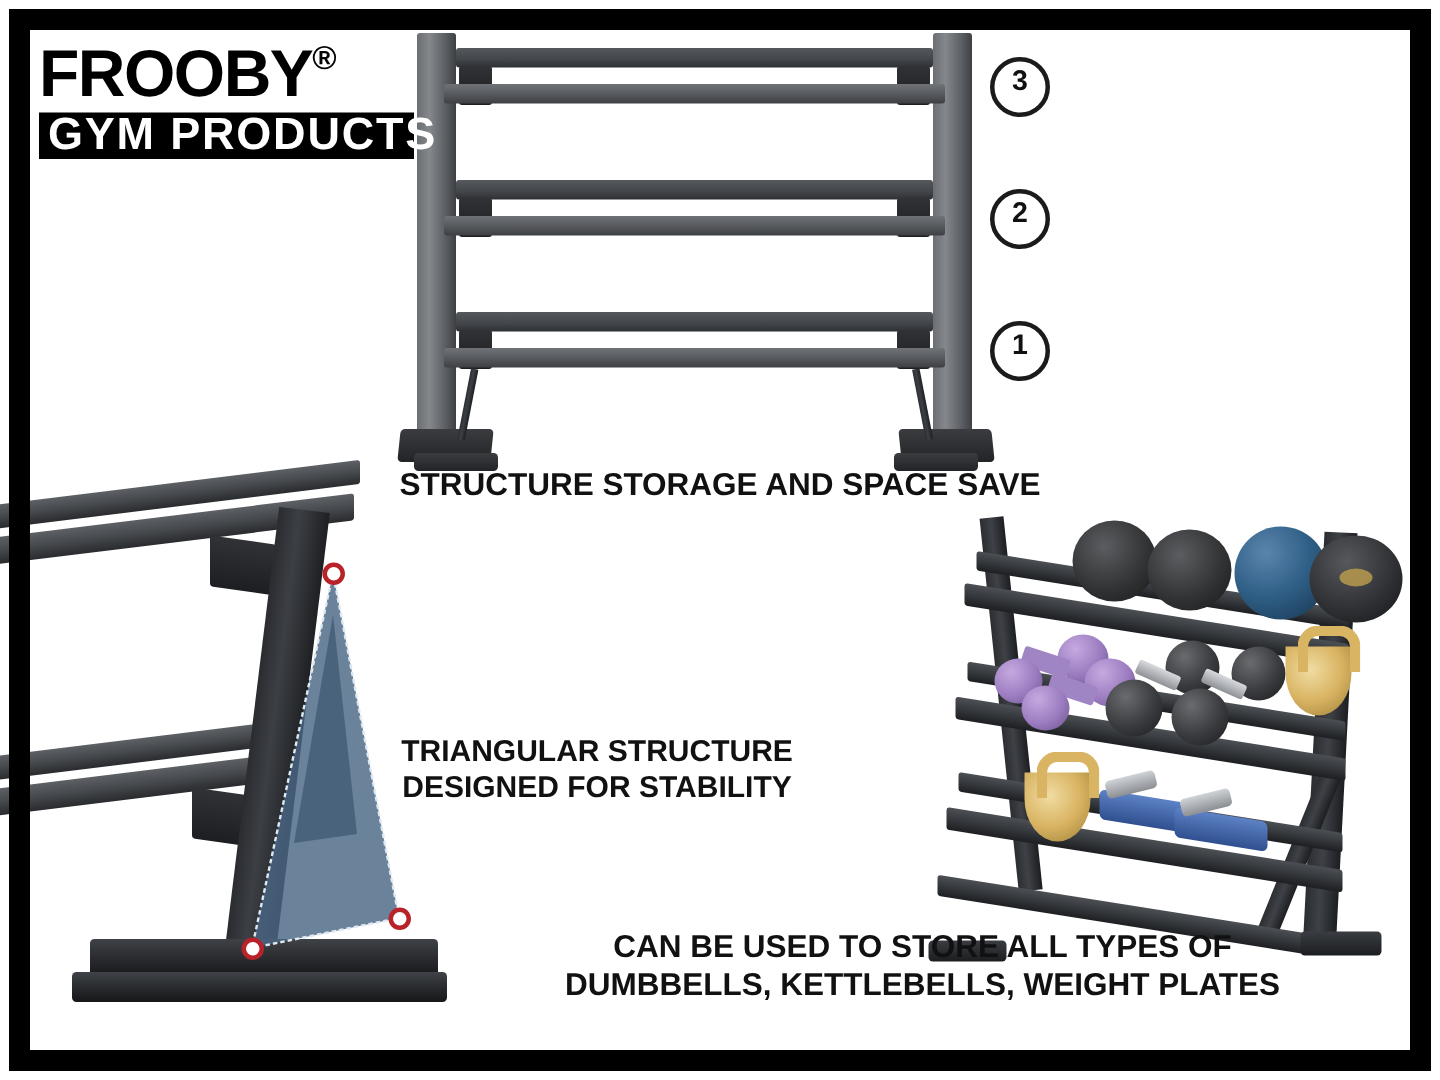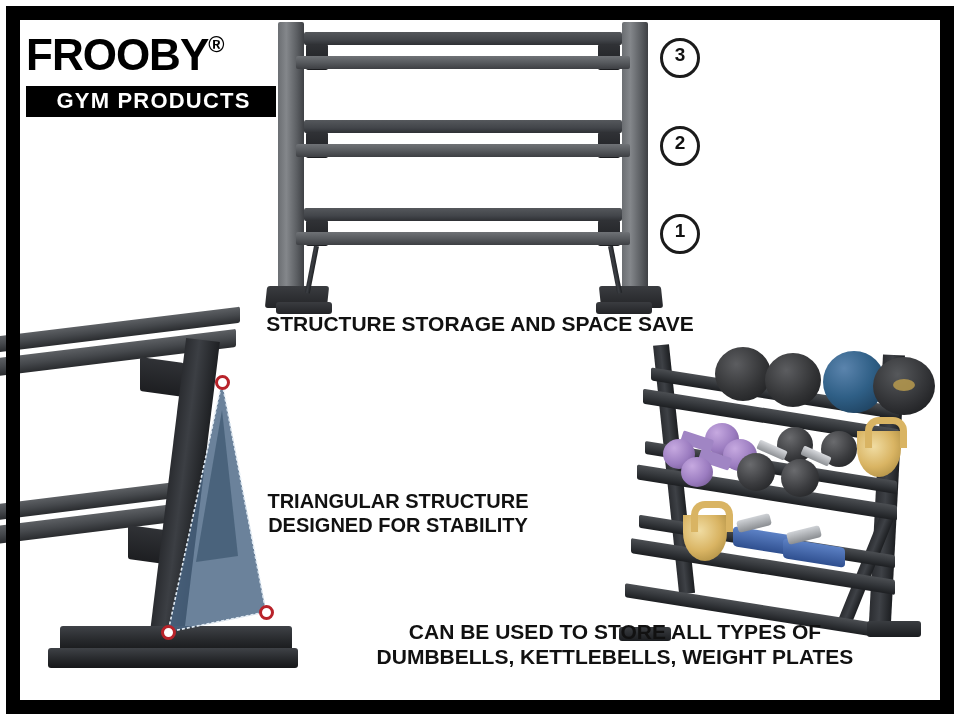"FROOBY®" #logo .brand { line-height: 58px -> 46px }
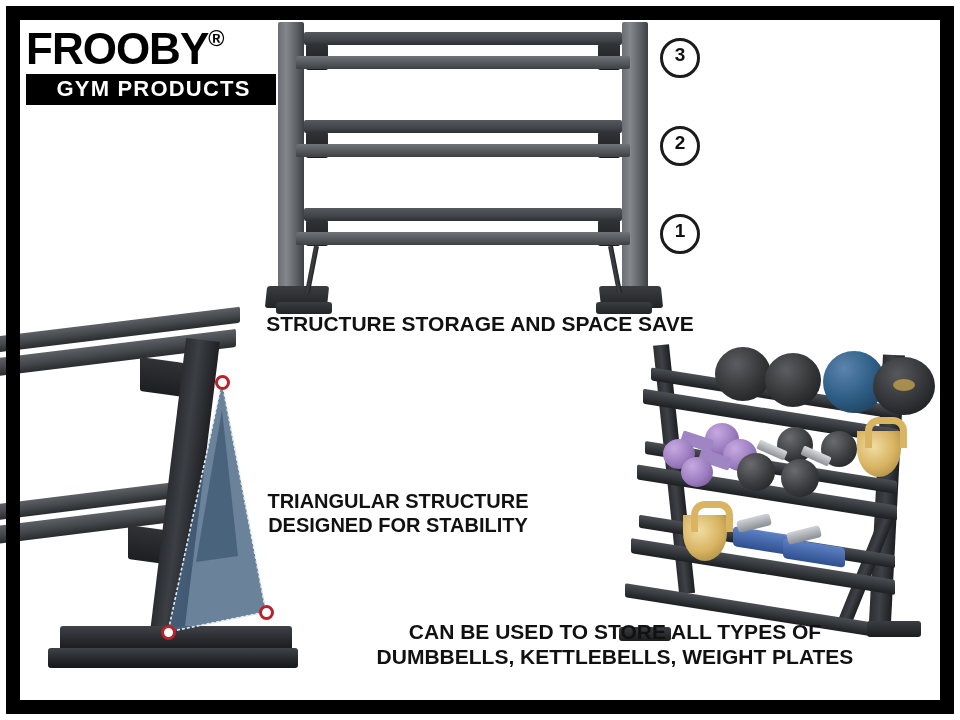"GYM PRODUCTS" #logo .tagline { font-size: 22px -> 30px }
